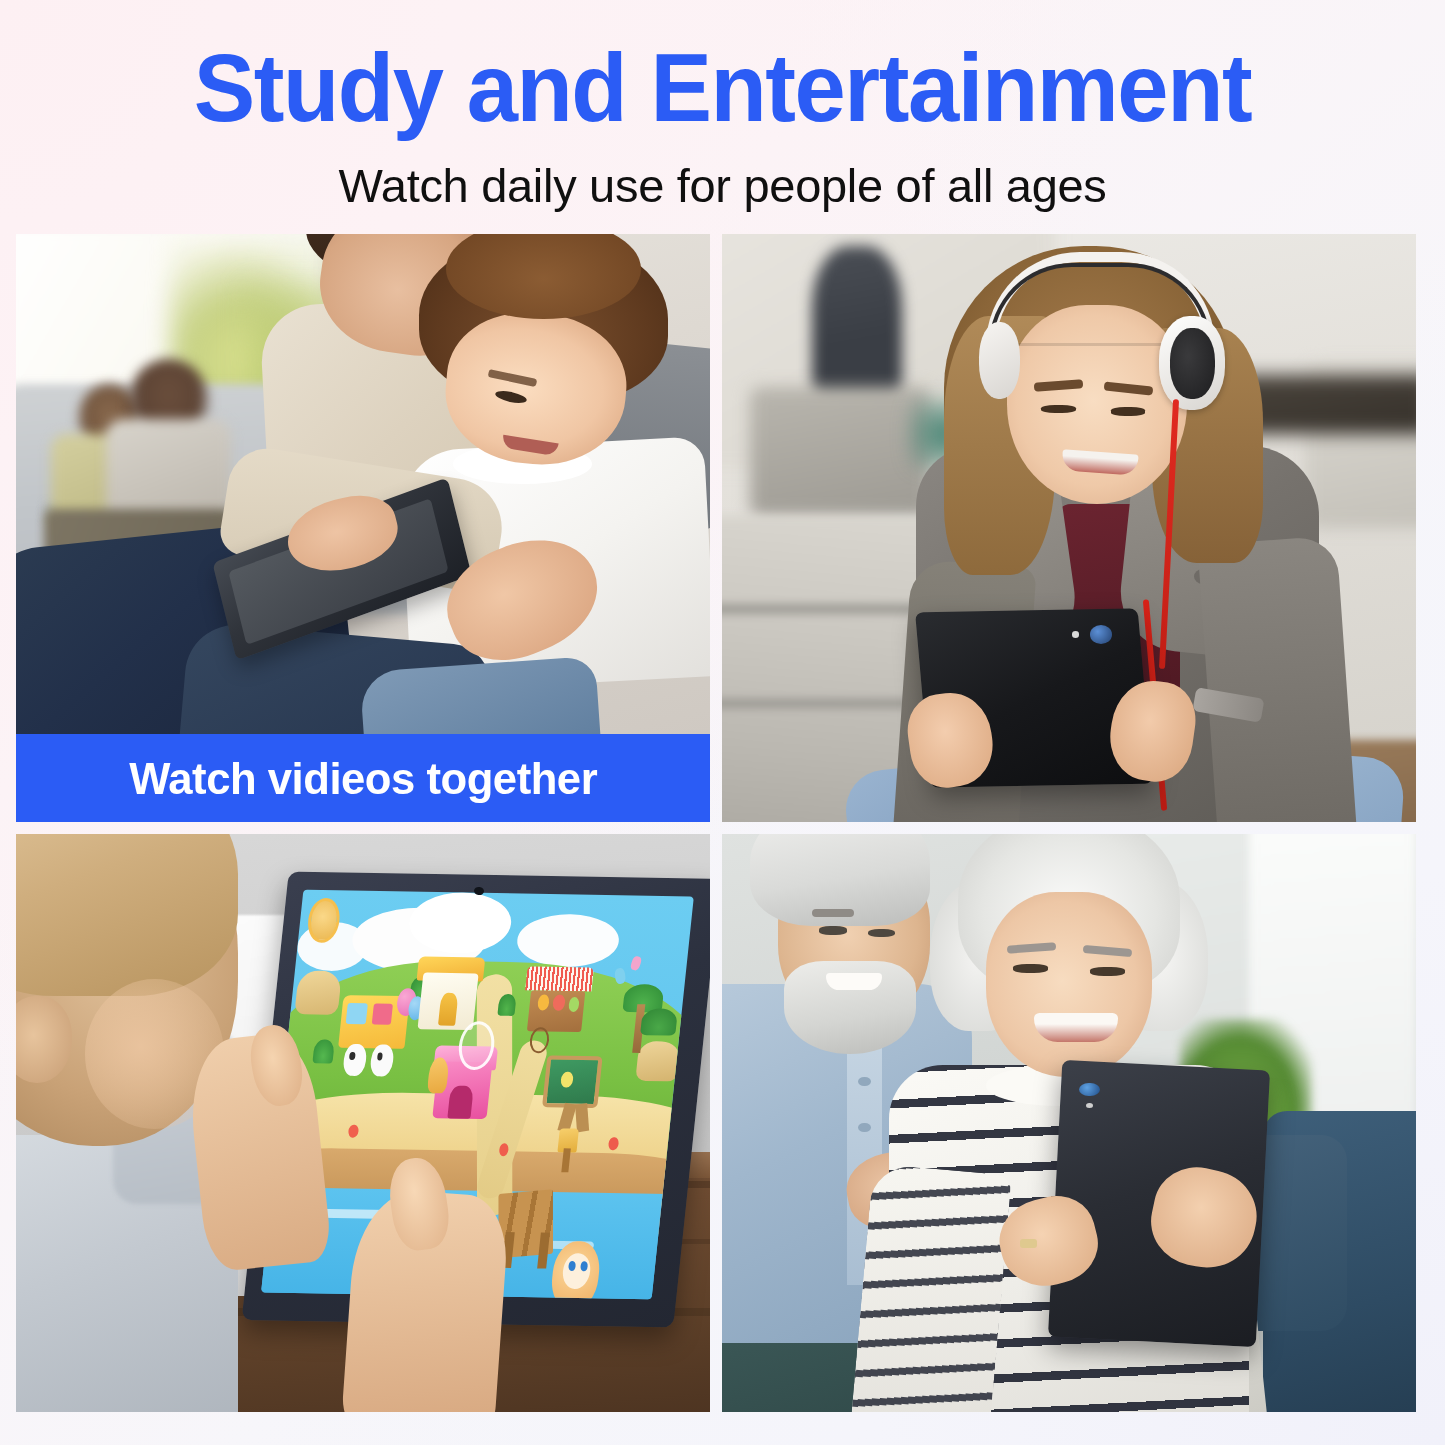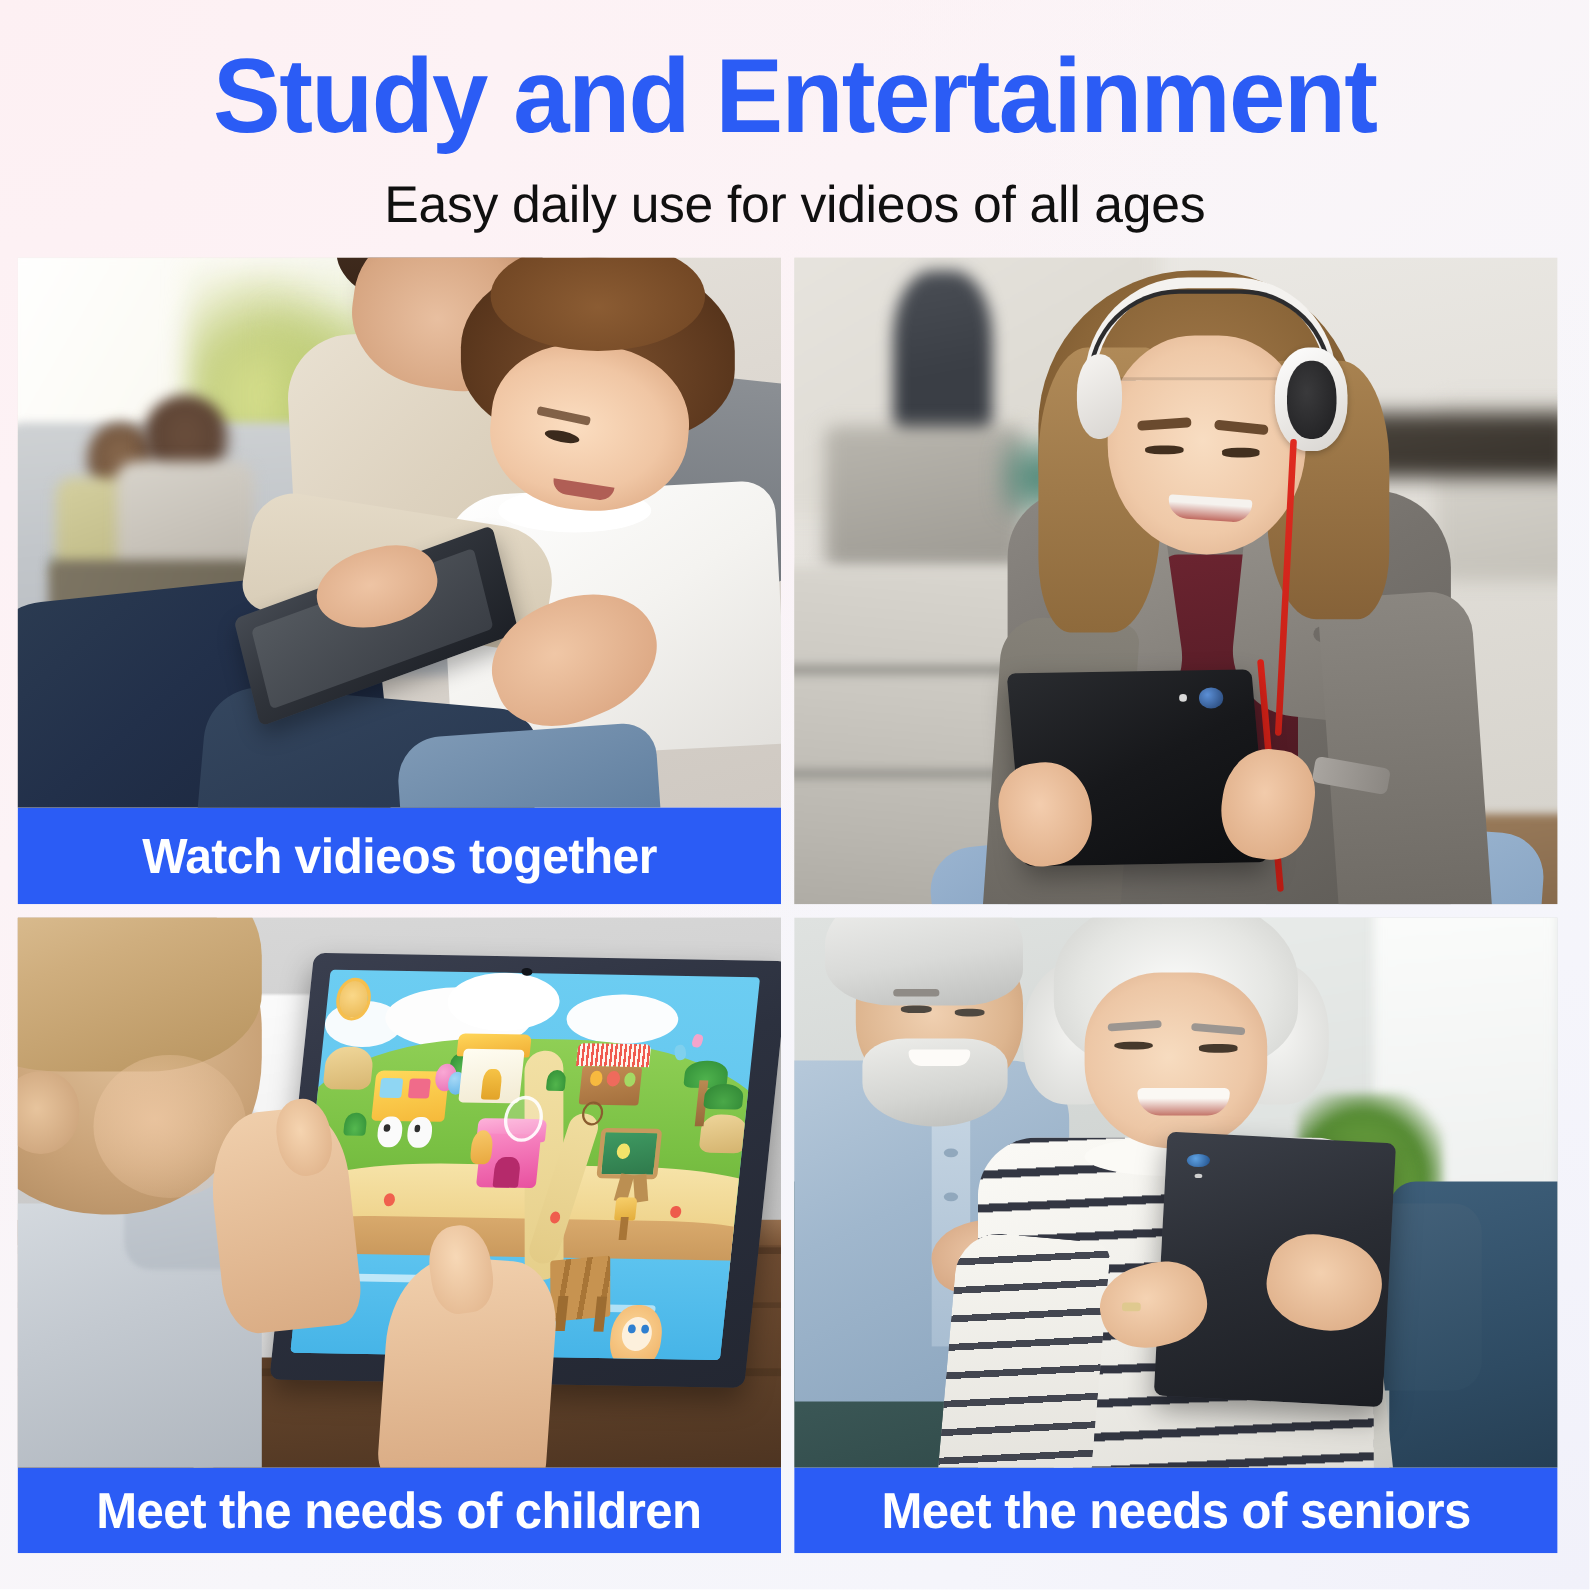"Easy daily use for vidieos" div.subtitle { text: Easy daily use for vidieos -> Watch daily use for people }
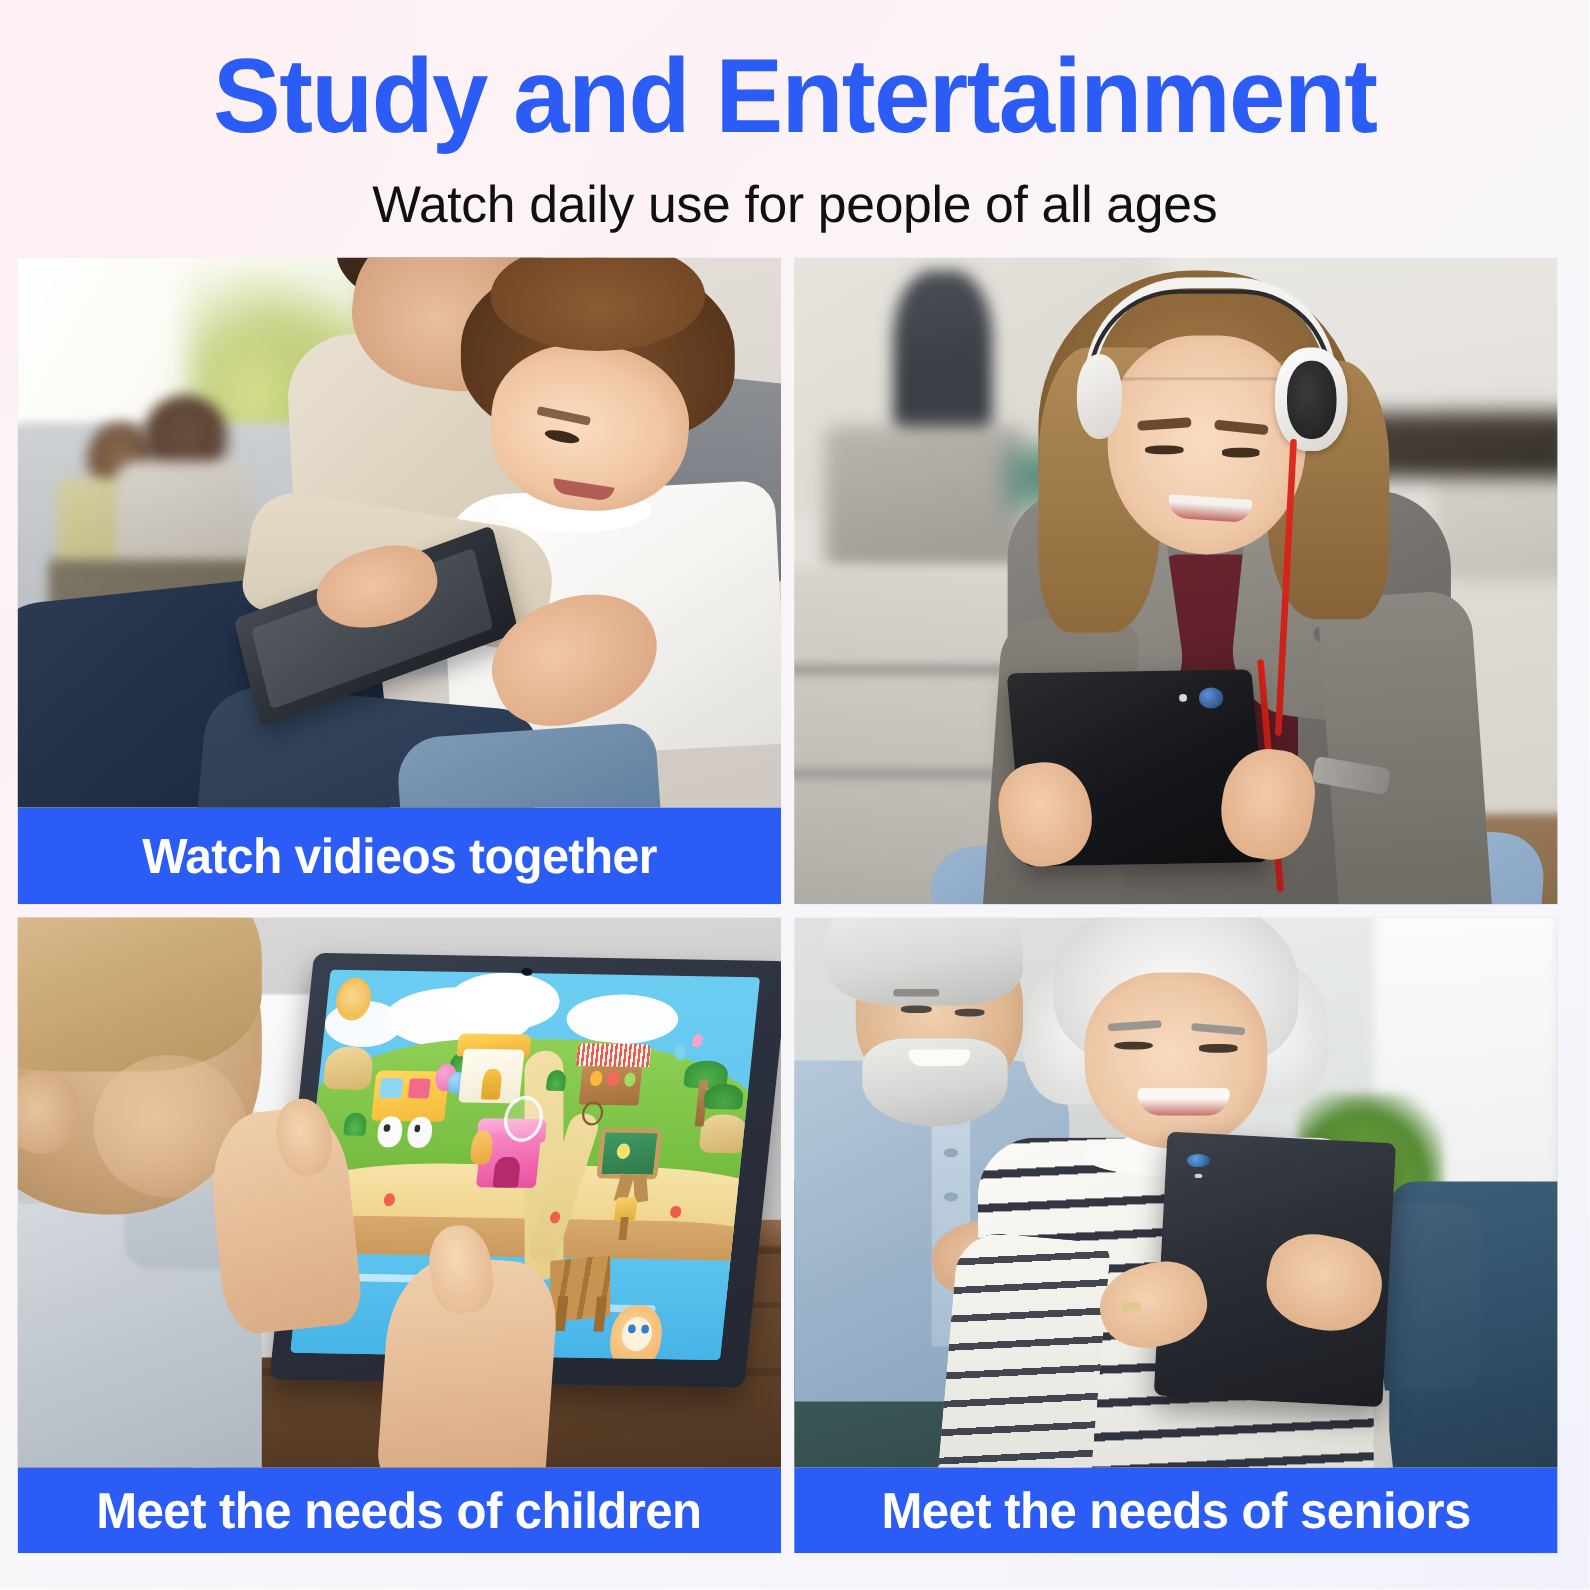"Meet the needs of children" div.caption { html: <div> <span>Meet the needs of children</span> </div> -> none }
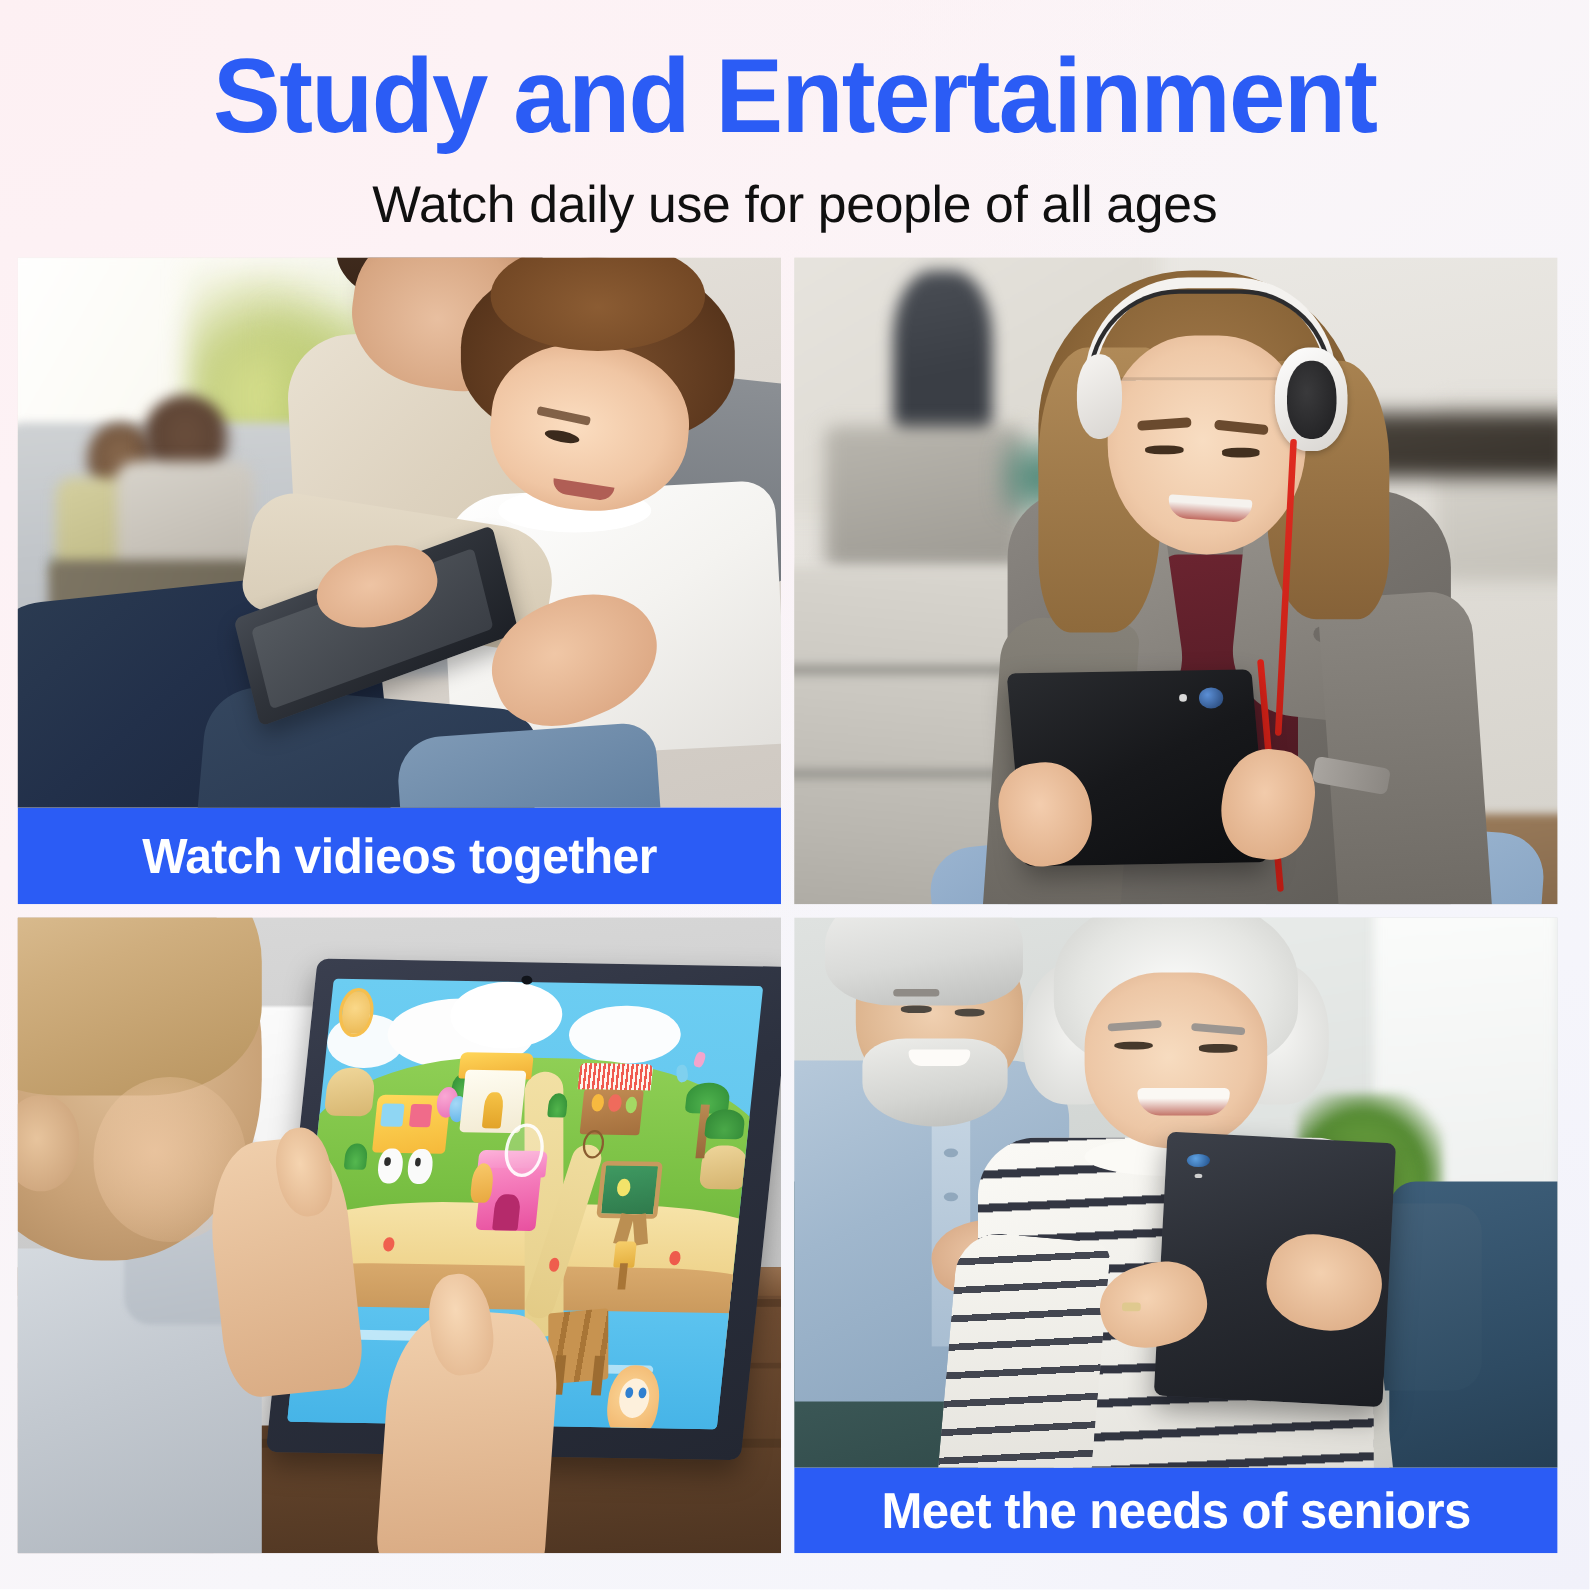"Meet the needs of seniors" div.caption { html: <div> <span>Meet the needs of seniors</span> </div> -> none }
